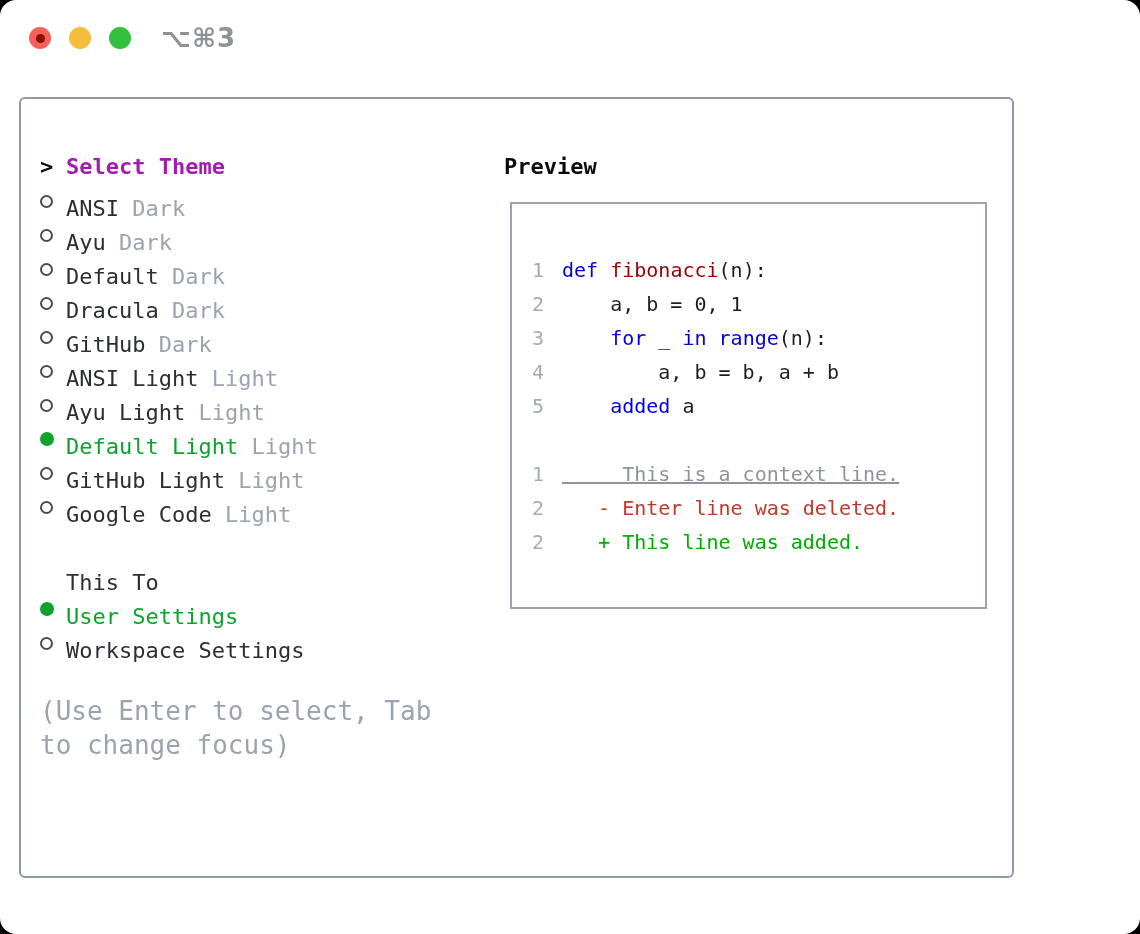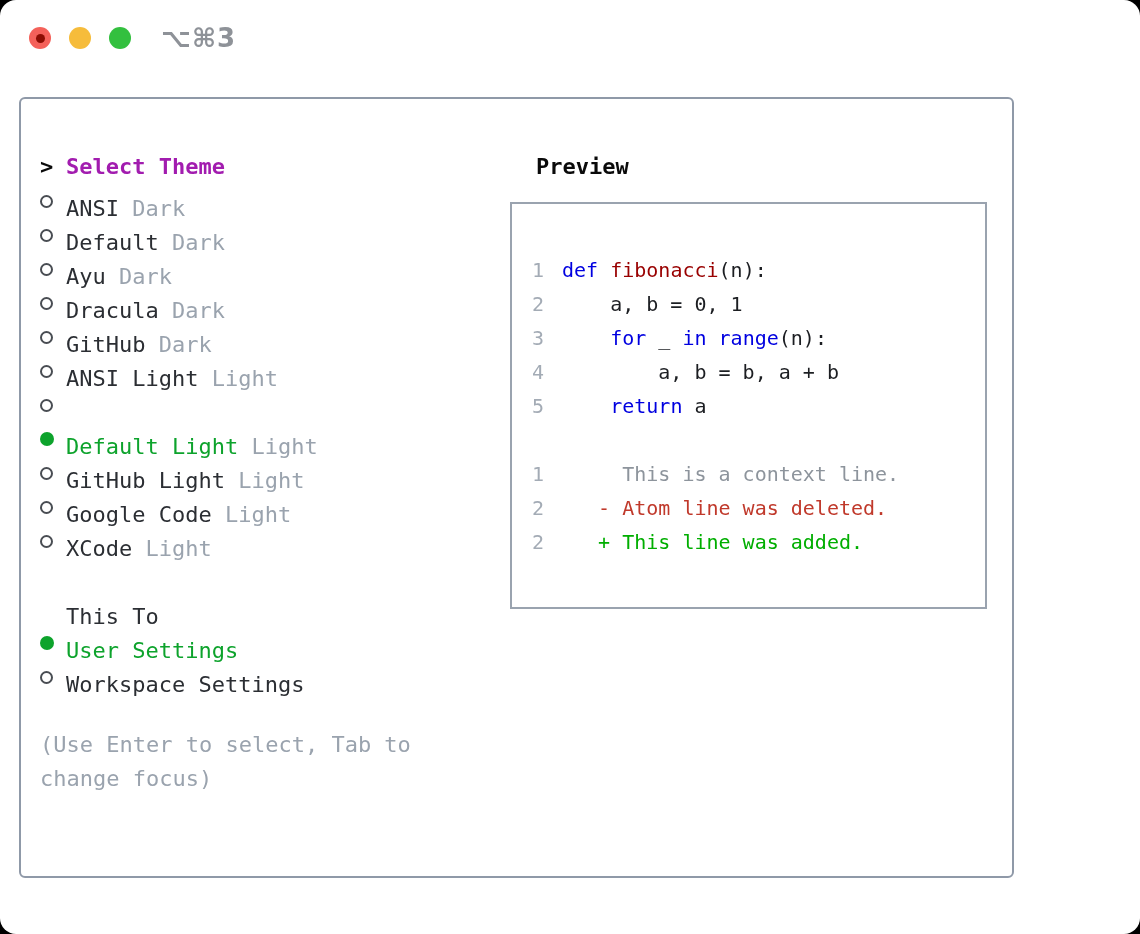"Preview" .preview-header { margin-left: 32px -> none }
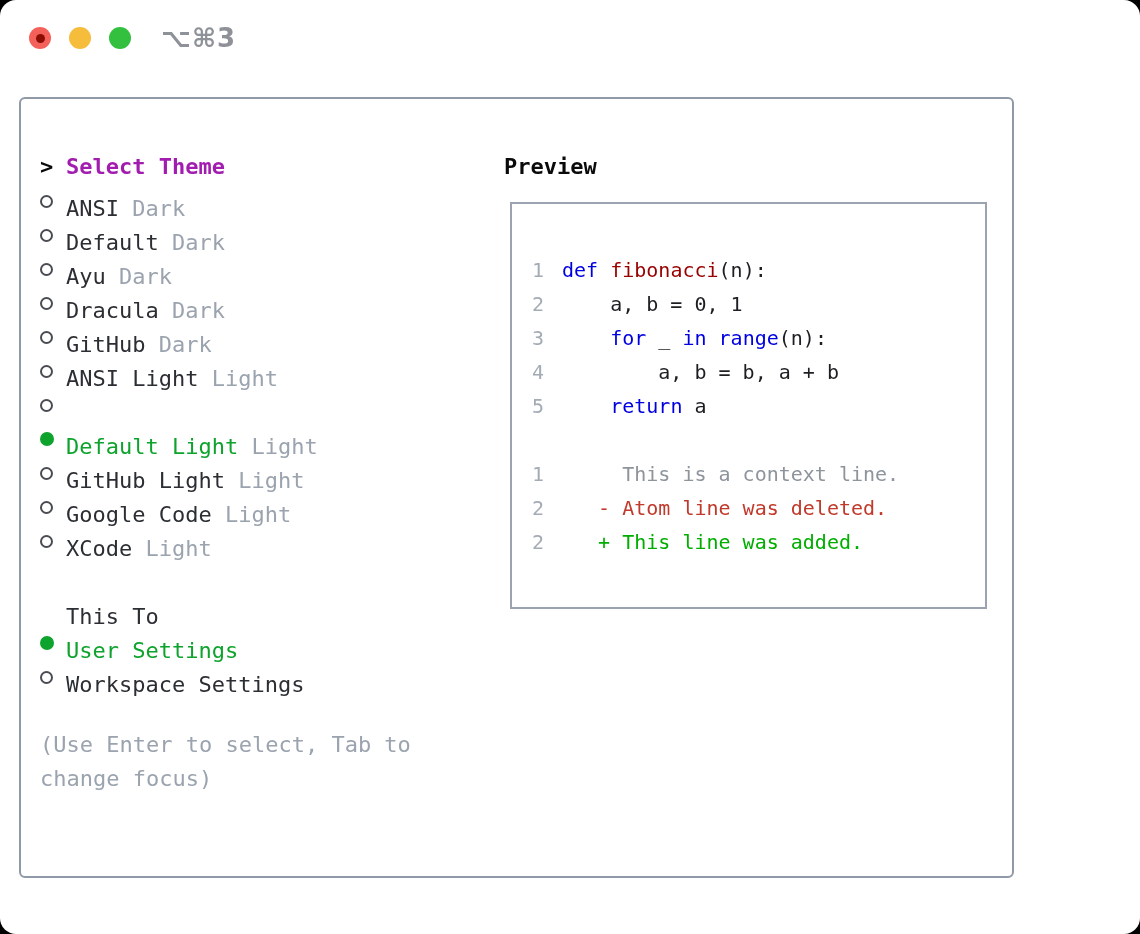"Default Dark" div.row { order: before "Ayu Dark" -> after "Ayu Dark" }
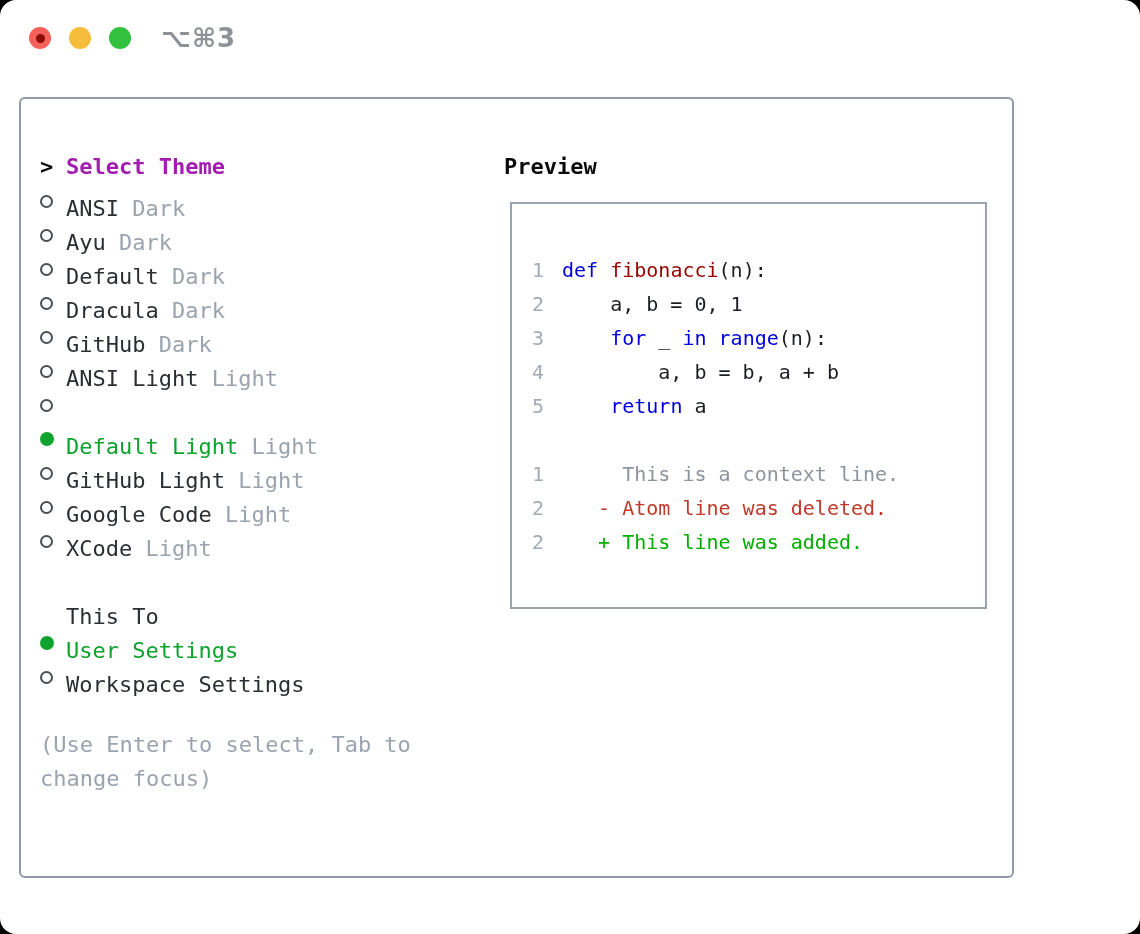"Ayu Light Light" span.label { html: none -> <span>Ayu Light<span> Light</span></span> }
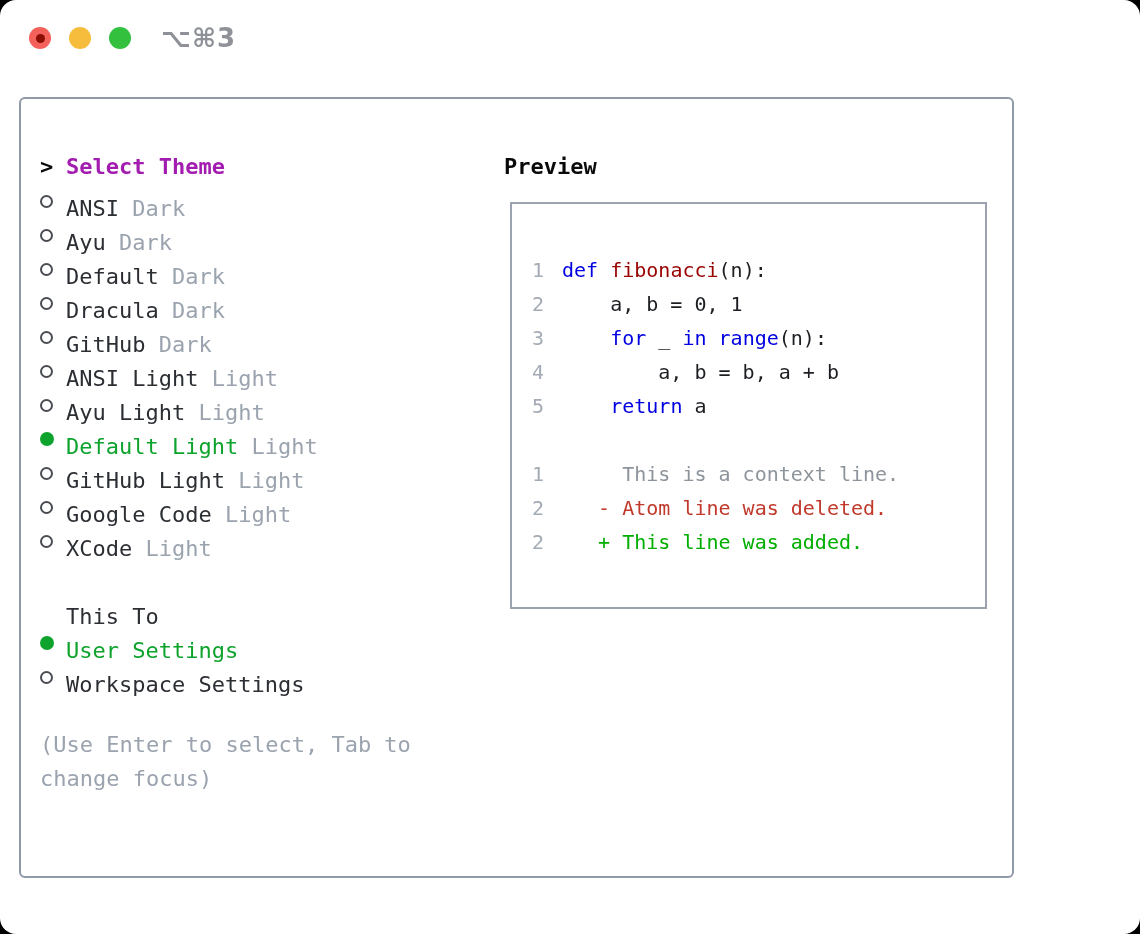"return" span.seg { text: return -> added }
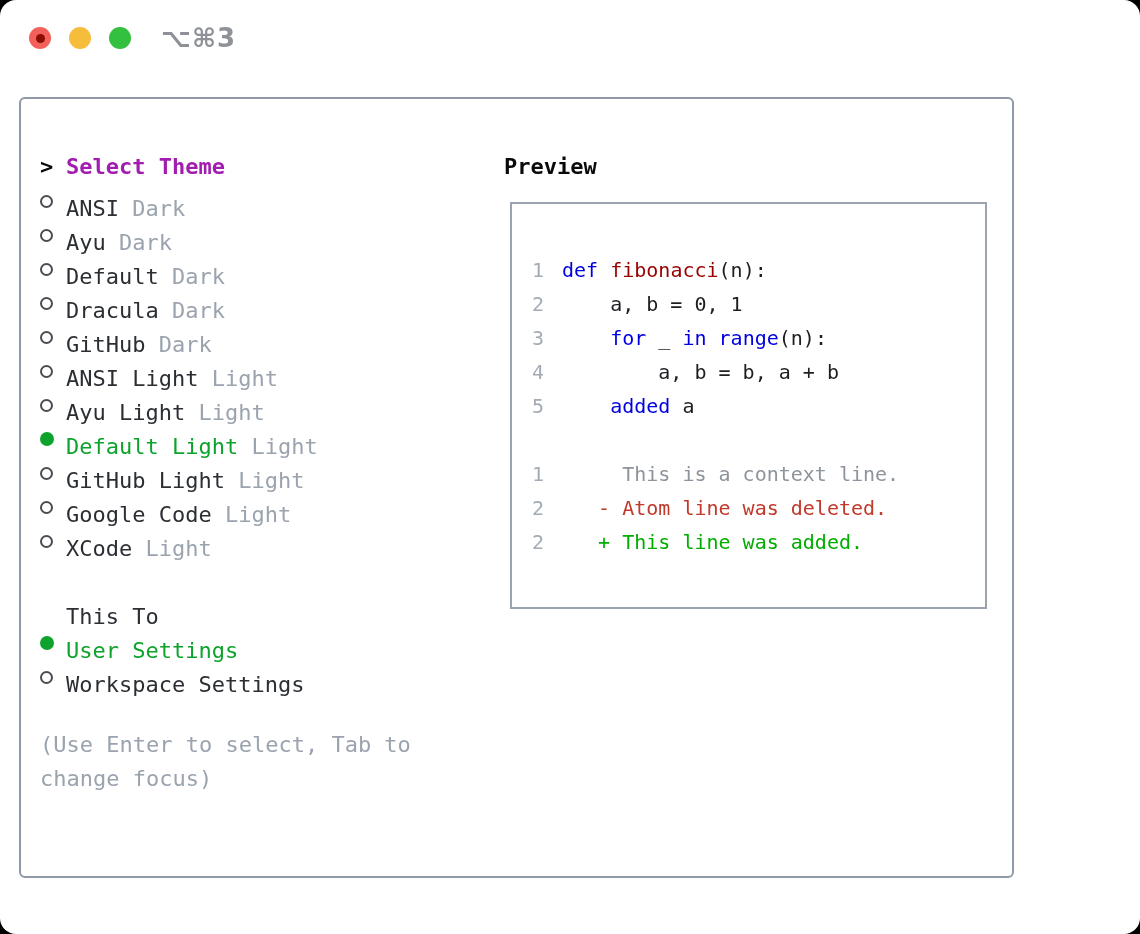"This is a context line." .seg.context { text-decoration: none -> underline }
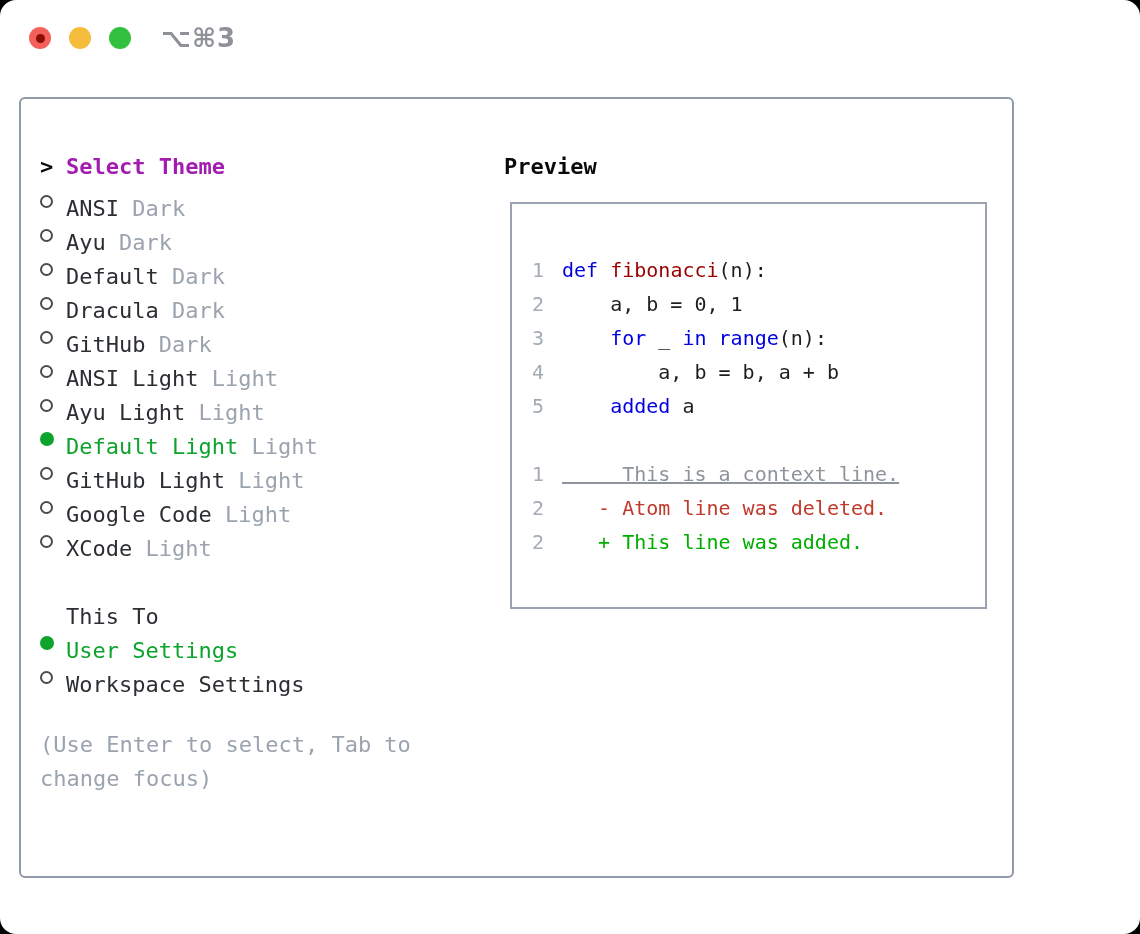"- Atom line was deleted." span.seg { text: Atom -> Enter }
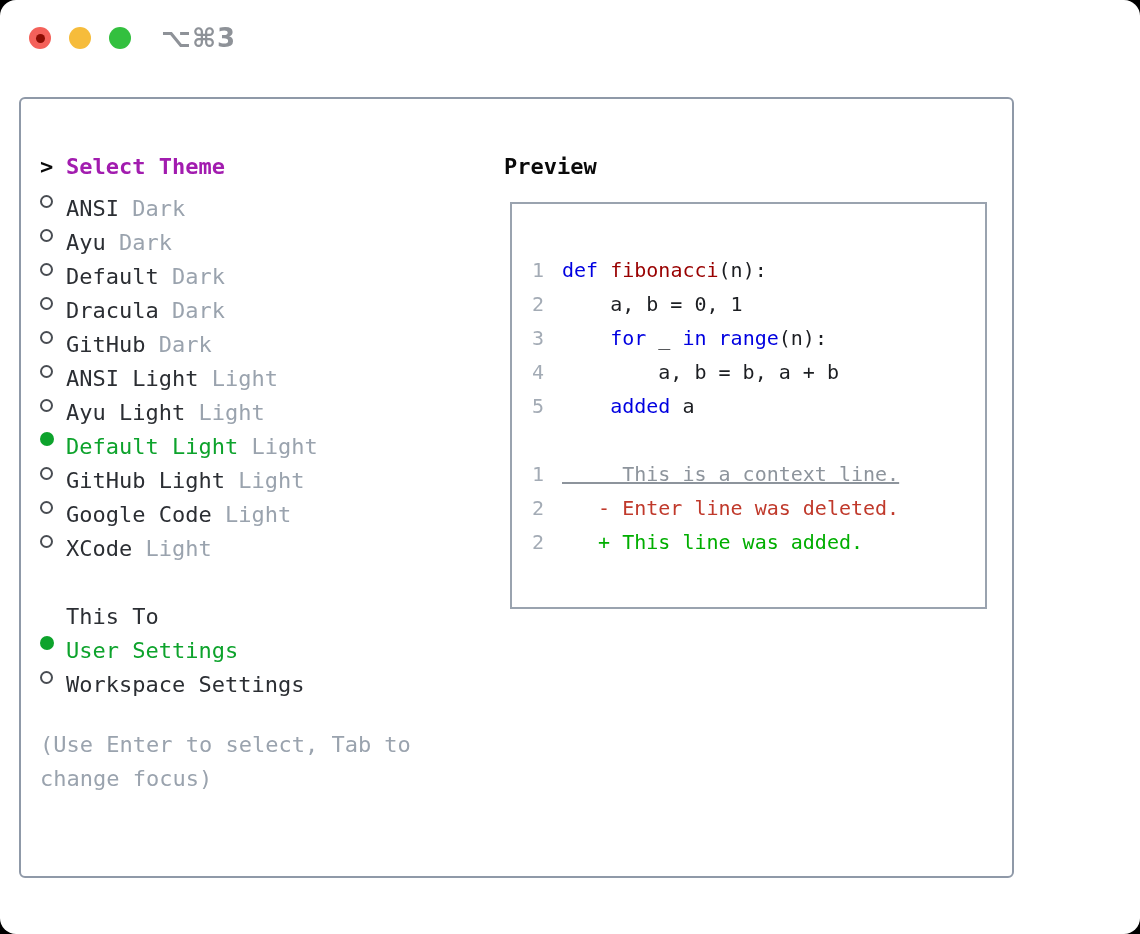"XCode Light" div.row { html: <div><span><span></span></span><span>XCode<span> Light</span></span></div> -> none }
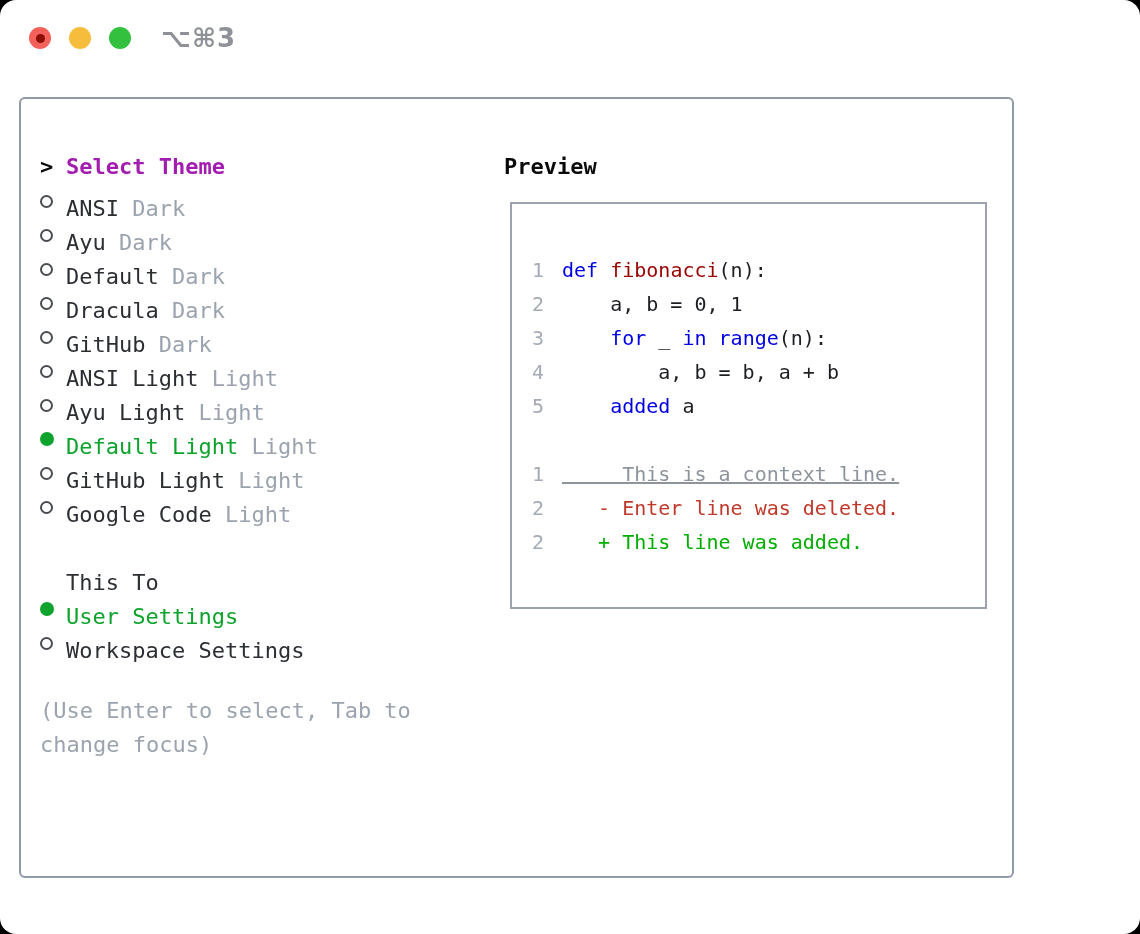"(Use Enter to select, Tab" .hint { font-size: 22px -> 26px }
